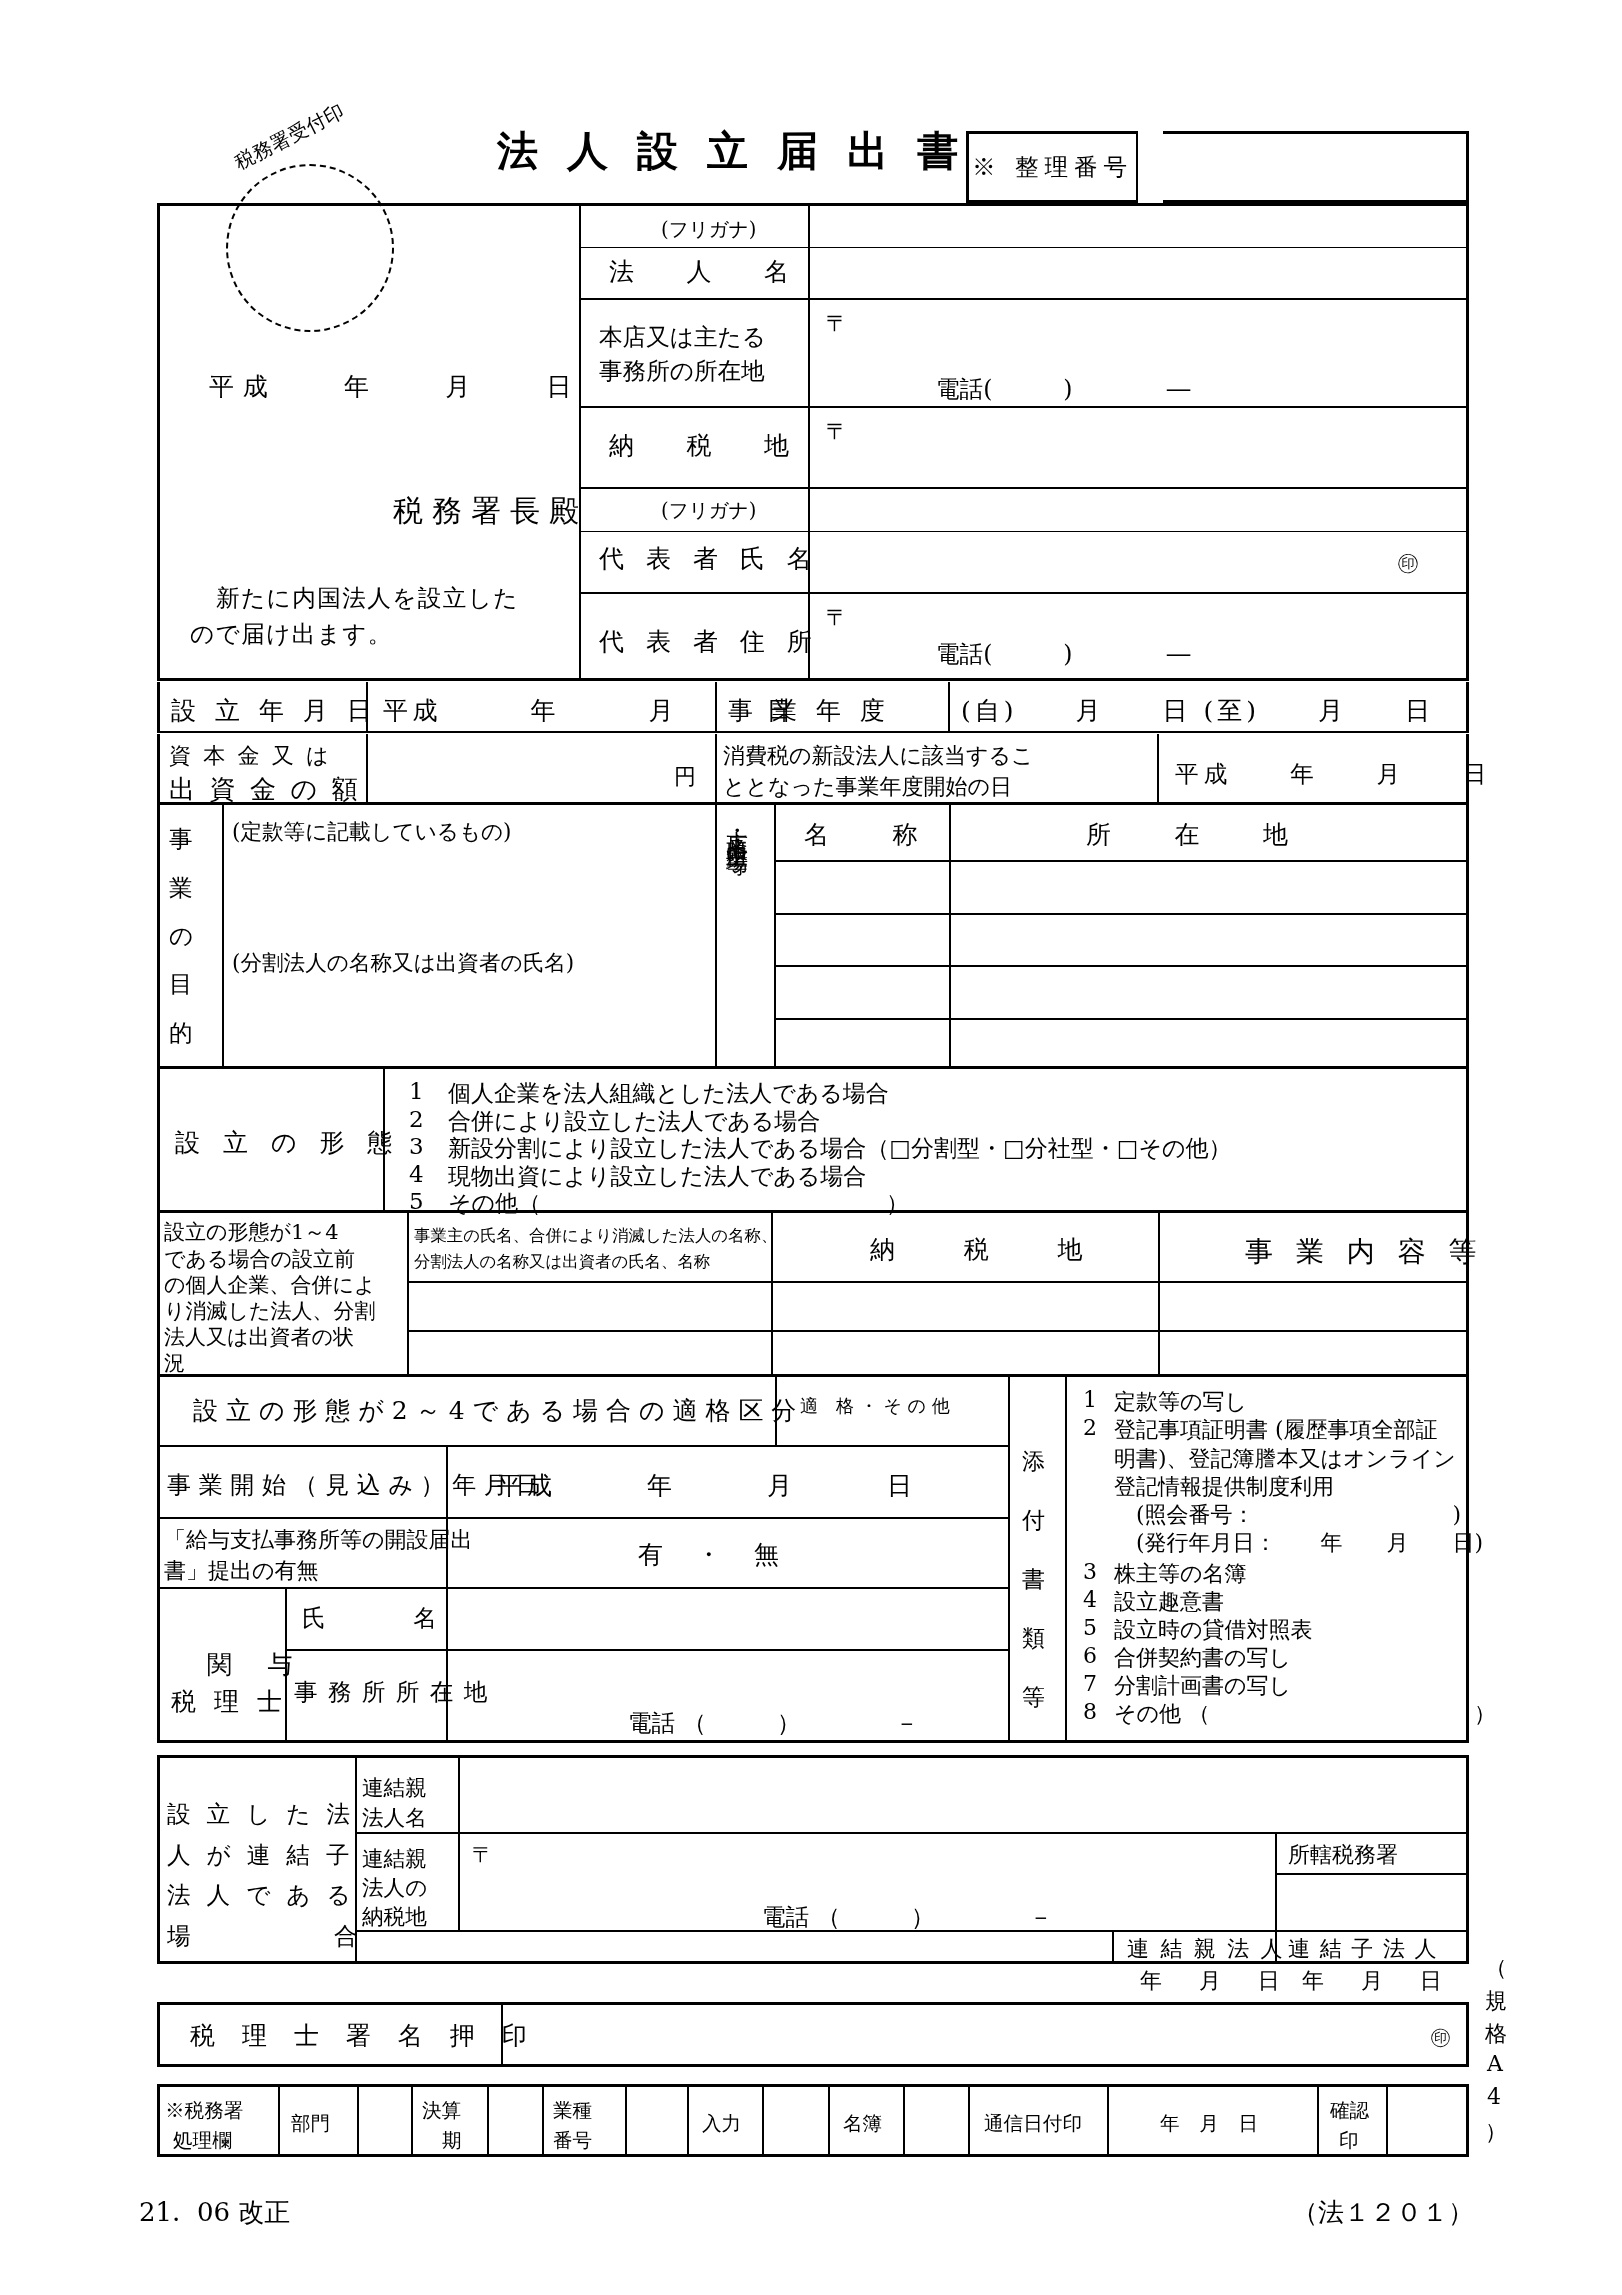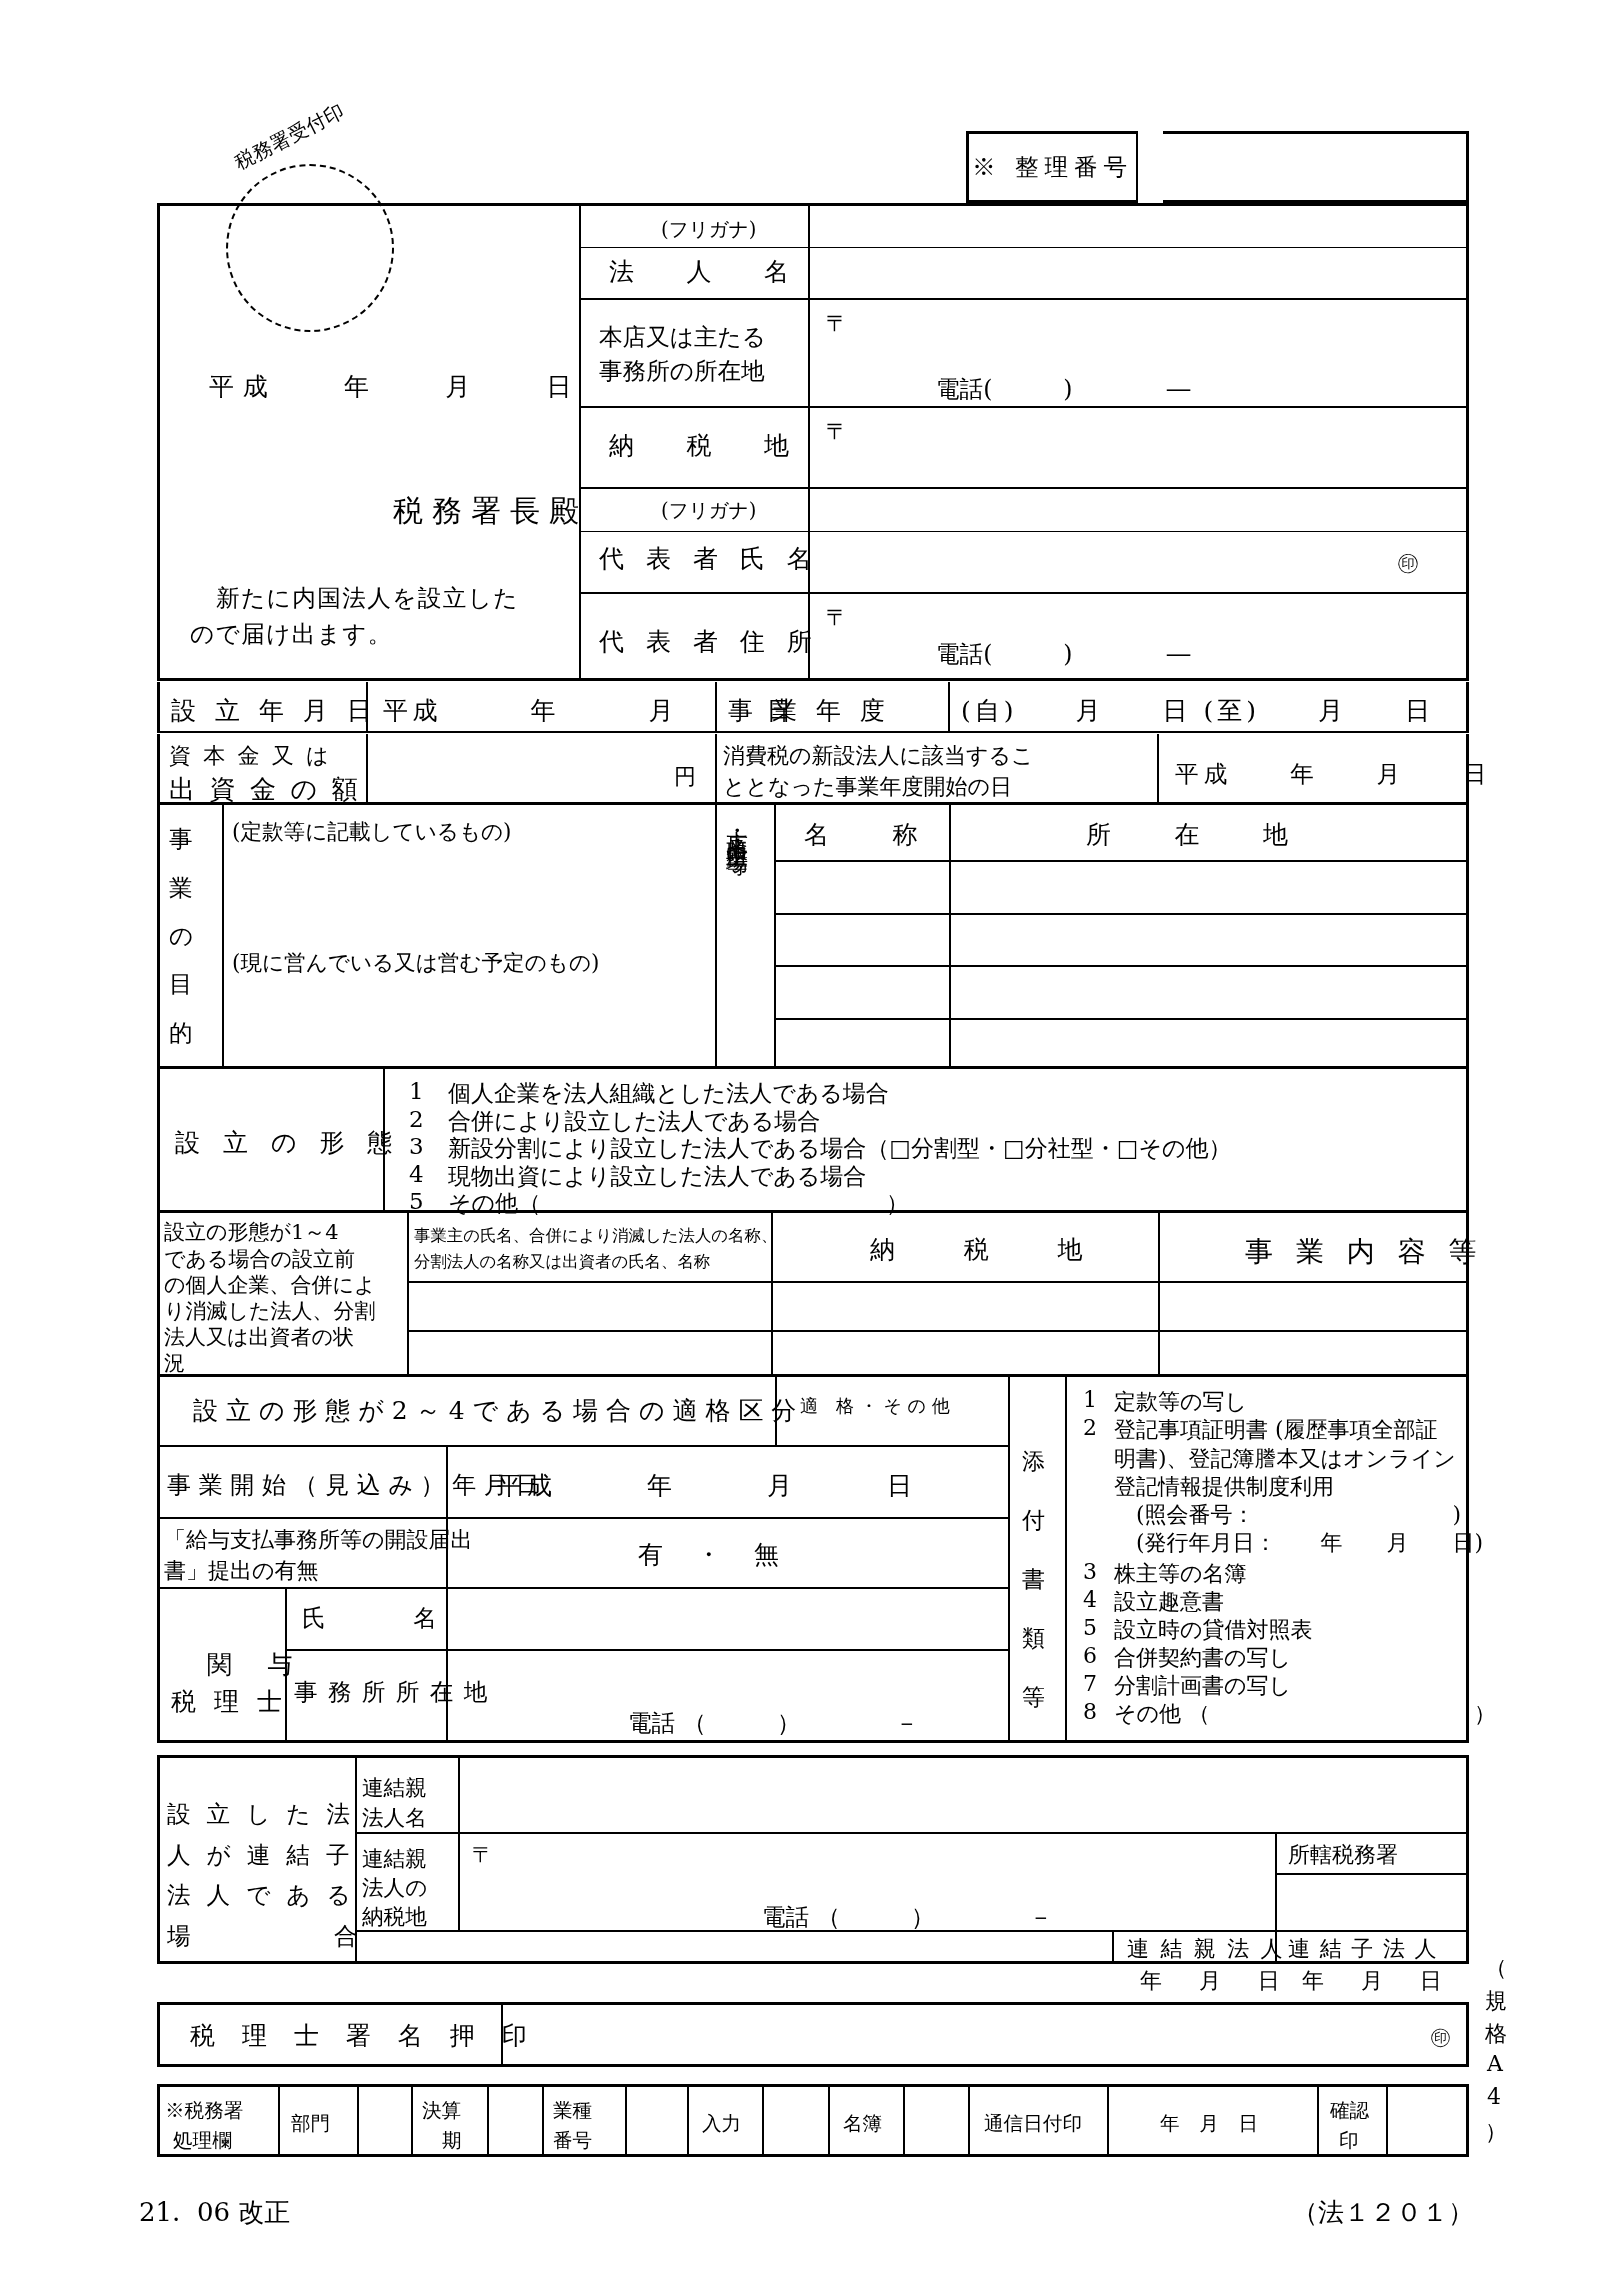"法 人 設 立 届" div.t { html: none -> <div>法 人 設 立 届 出 書</div> }
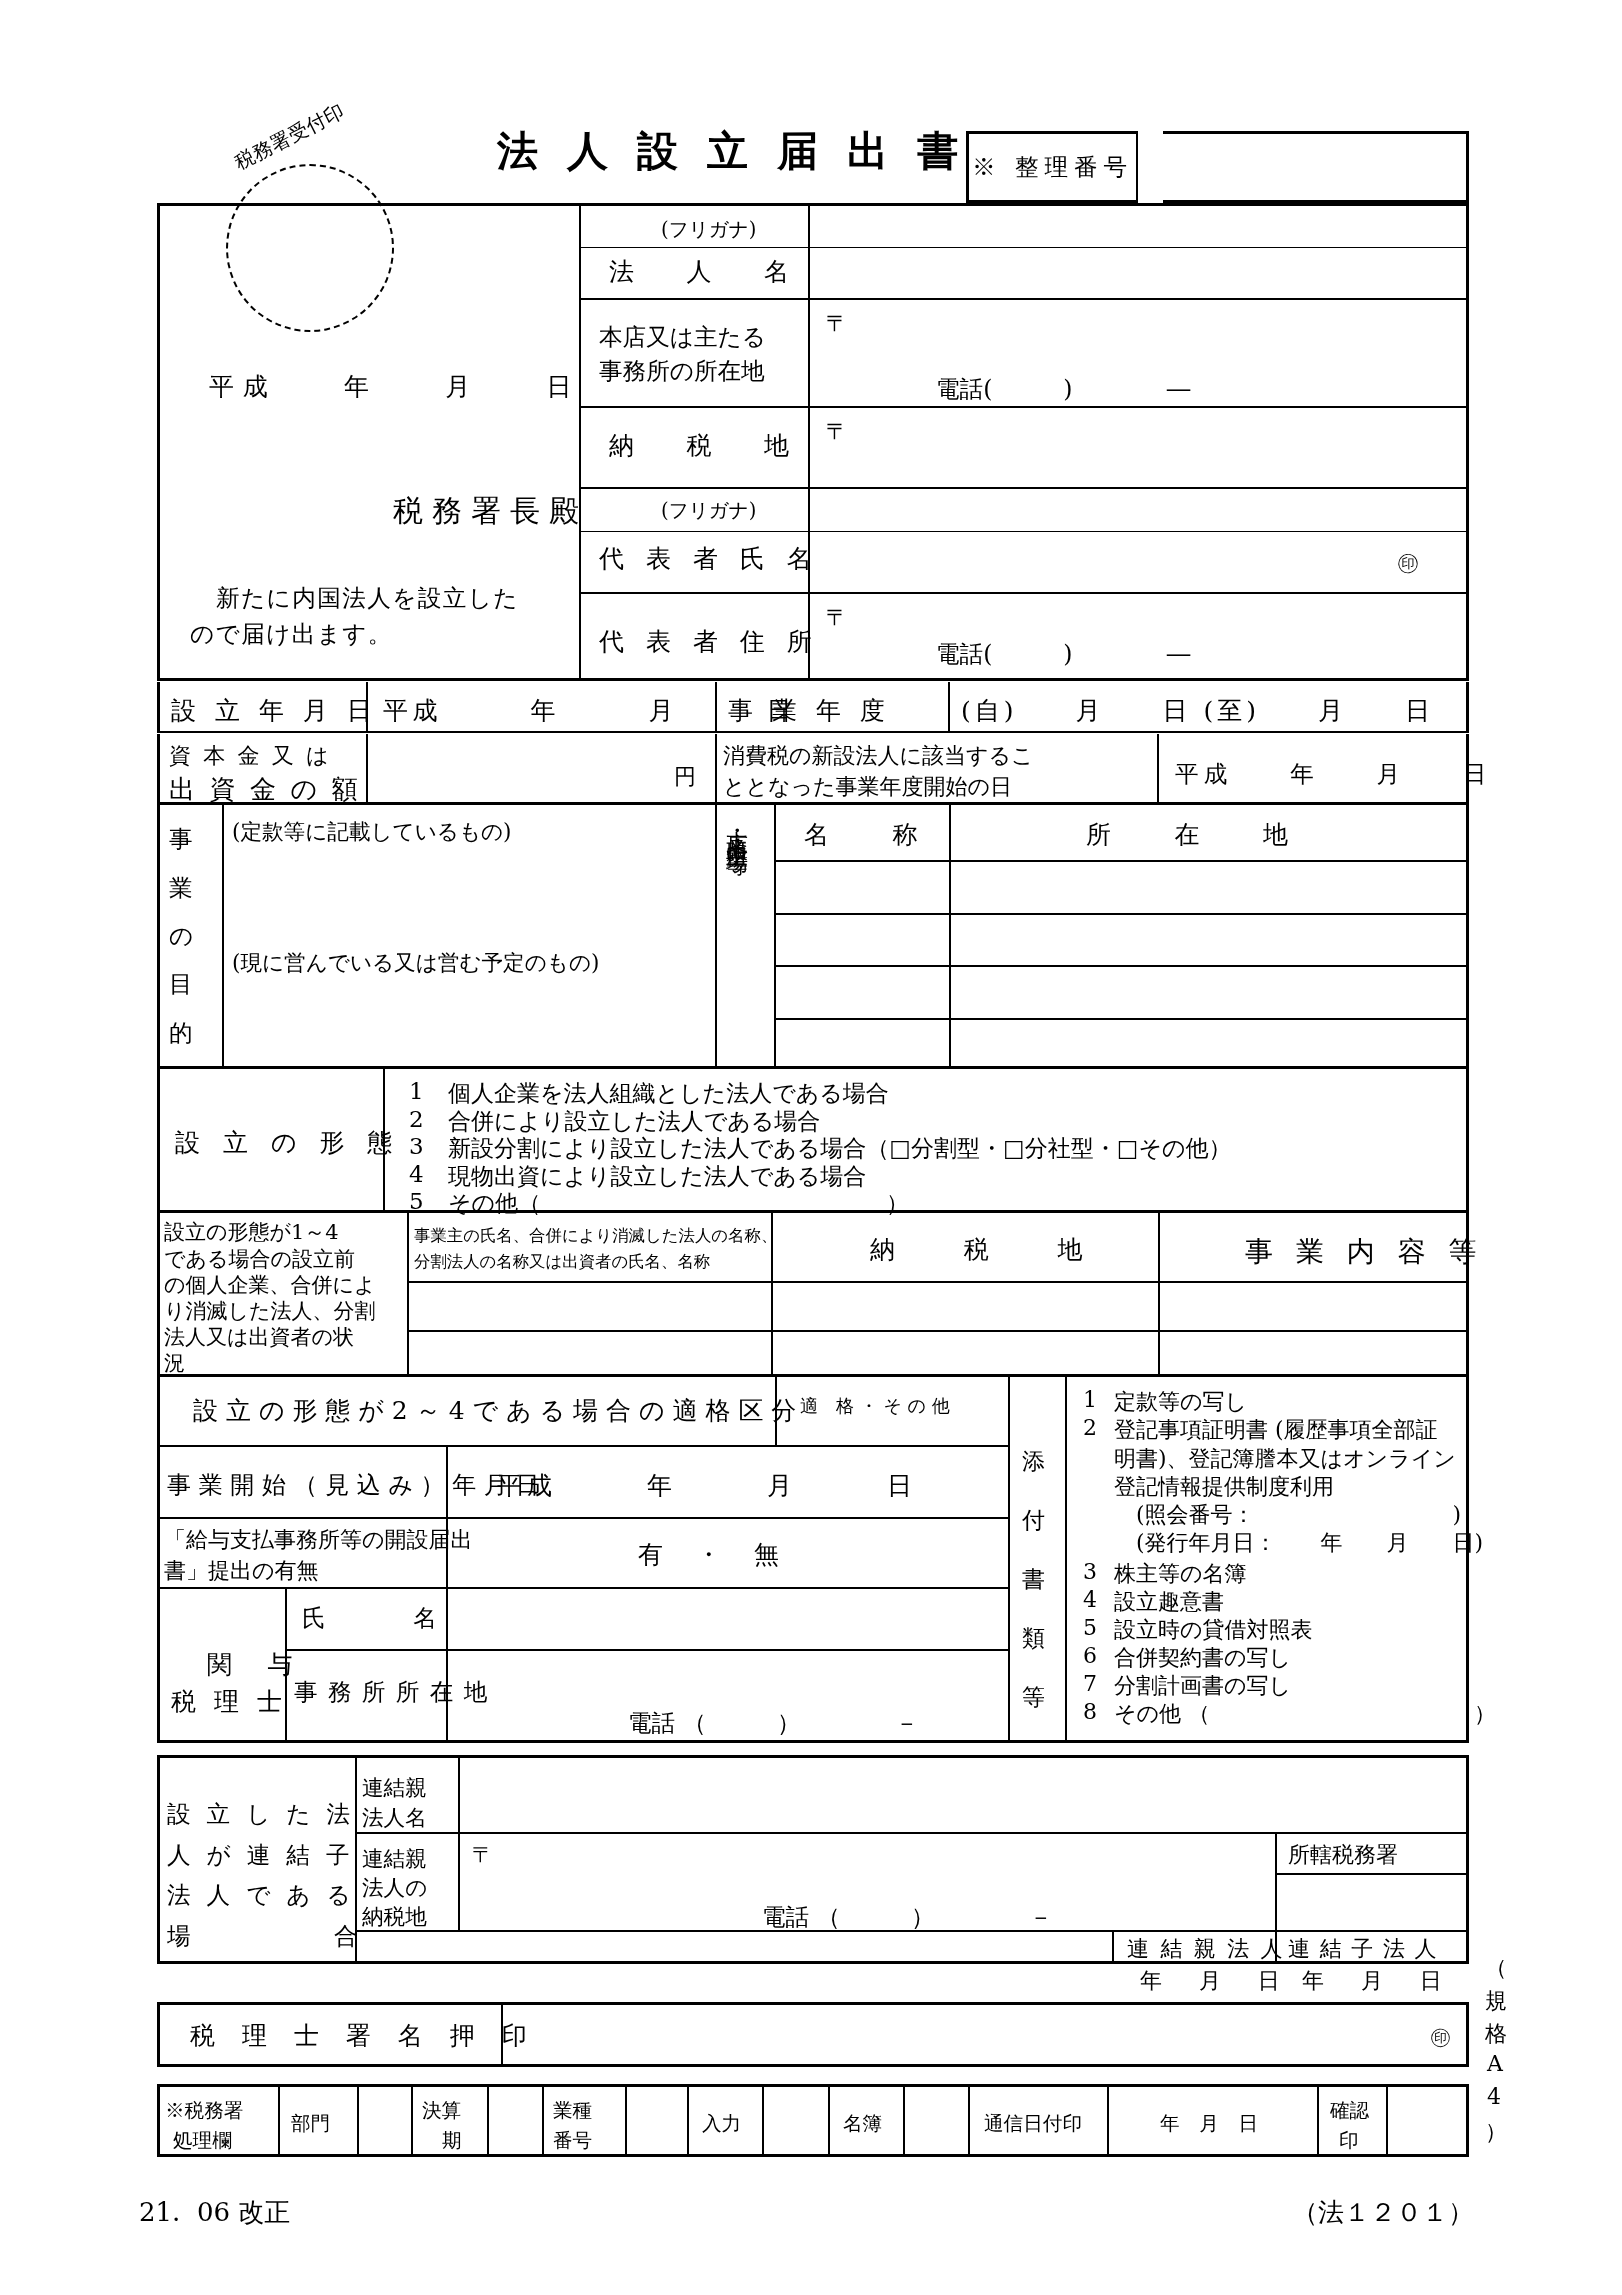"(現に営んでいる又は営む予定のもの)" div.t { text: 現に営んでいる又は営む予定のもの -> 分割法人の名称又は出資者の氏名 }
